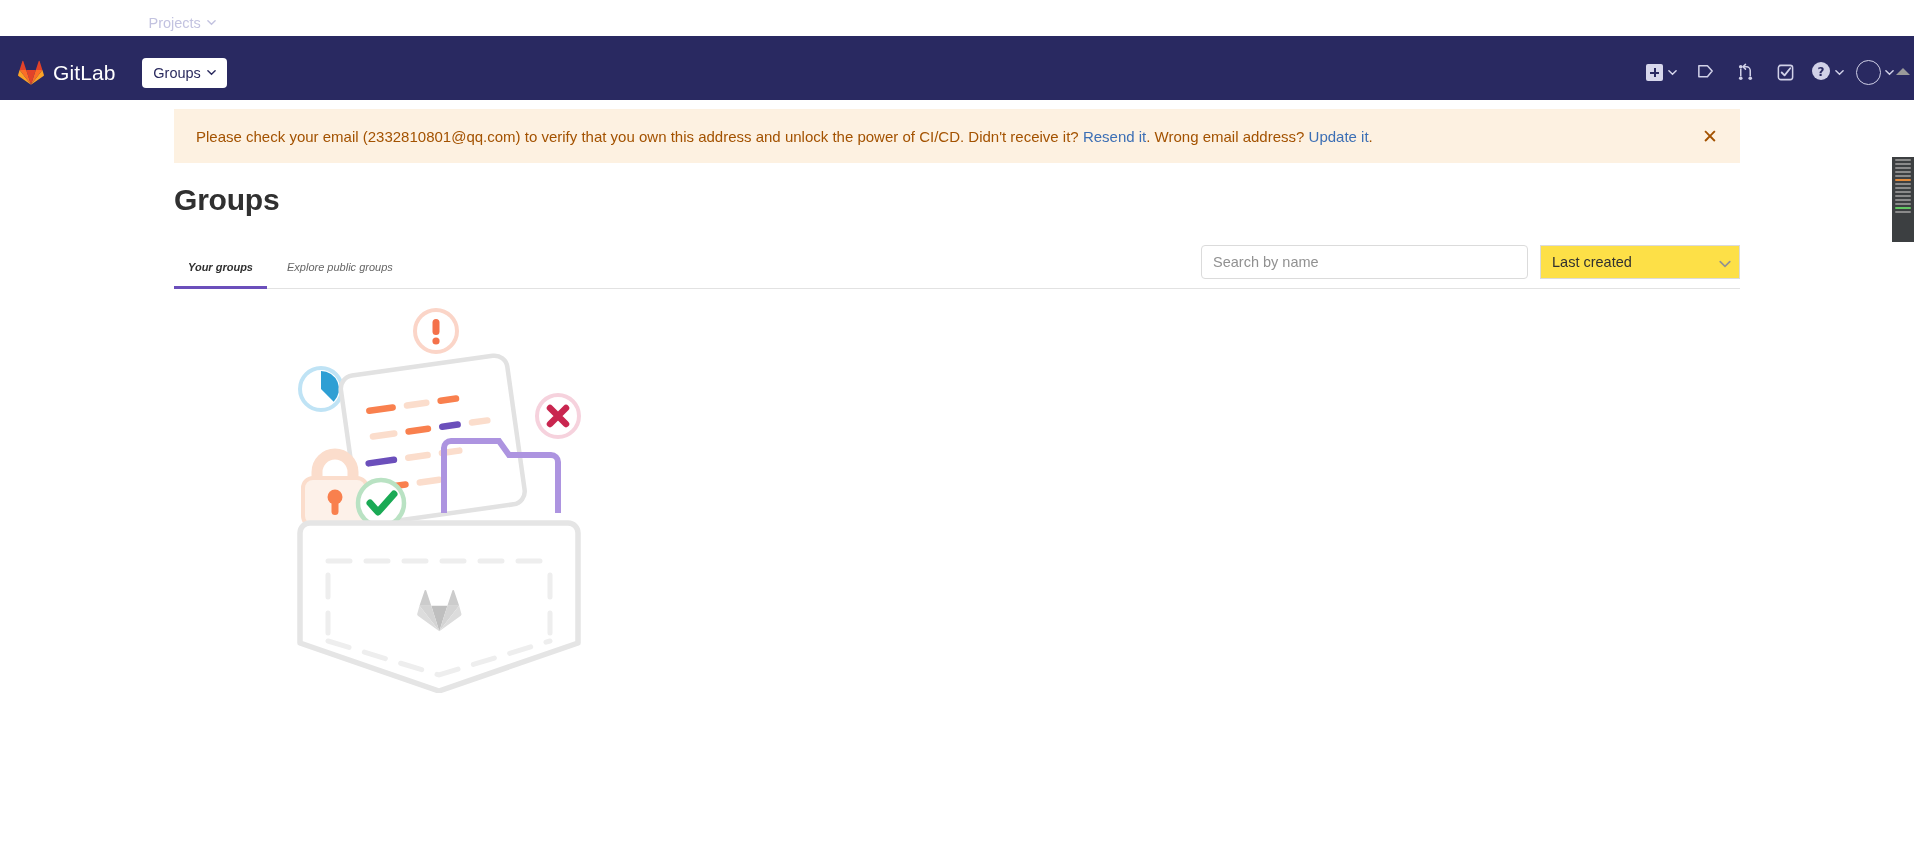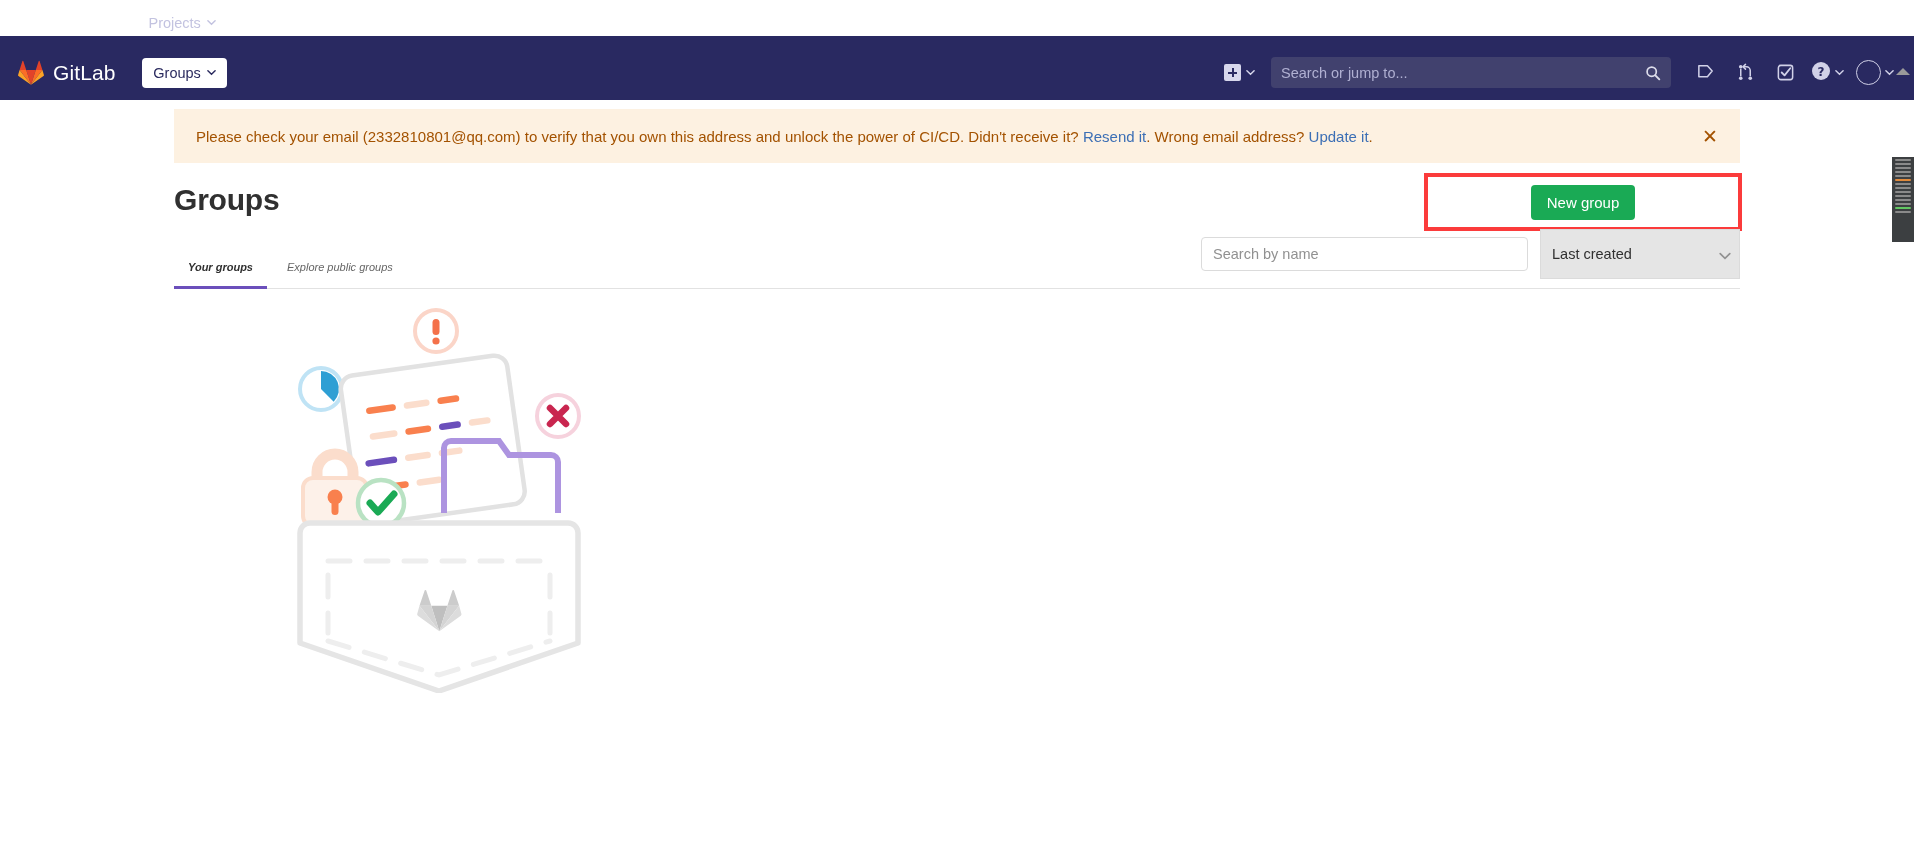"Search or jump to..." div.searchbox { html: <div> <span>Search or jump to...</span> <span> <svg> <circle></circle> <path></path> </svg> </span> </div> -> none }
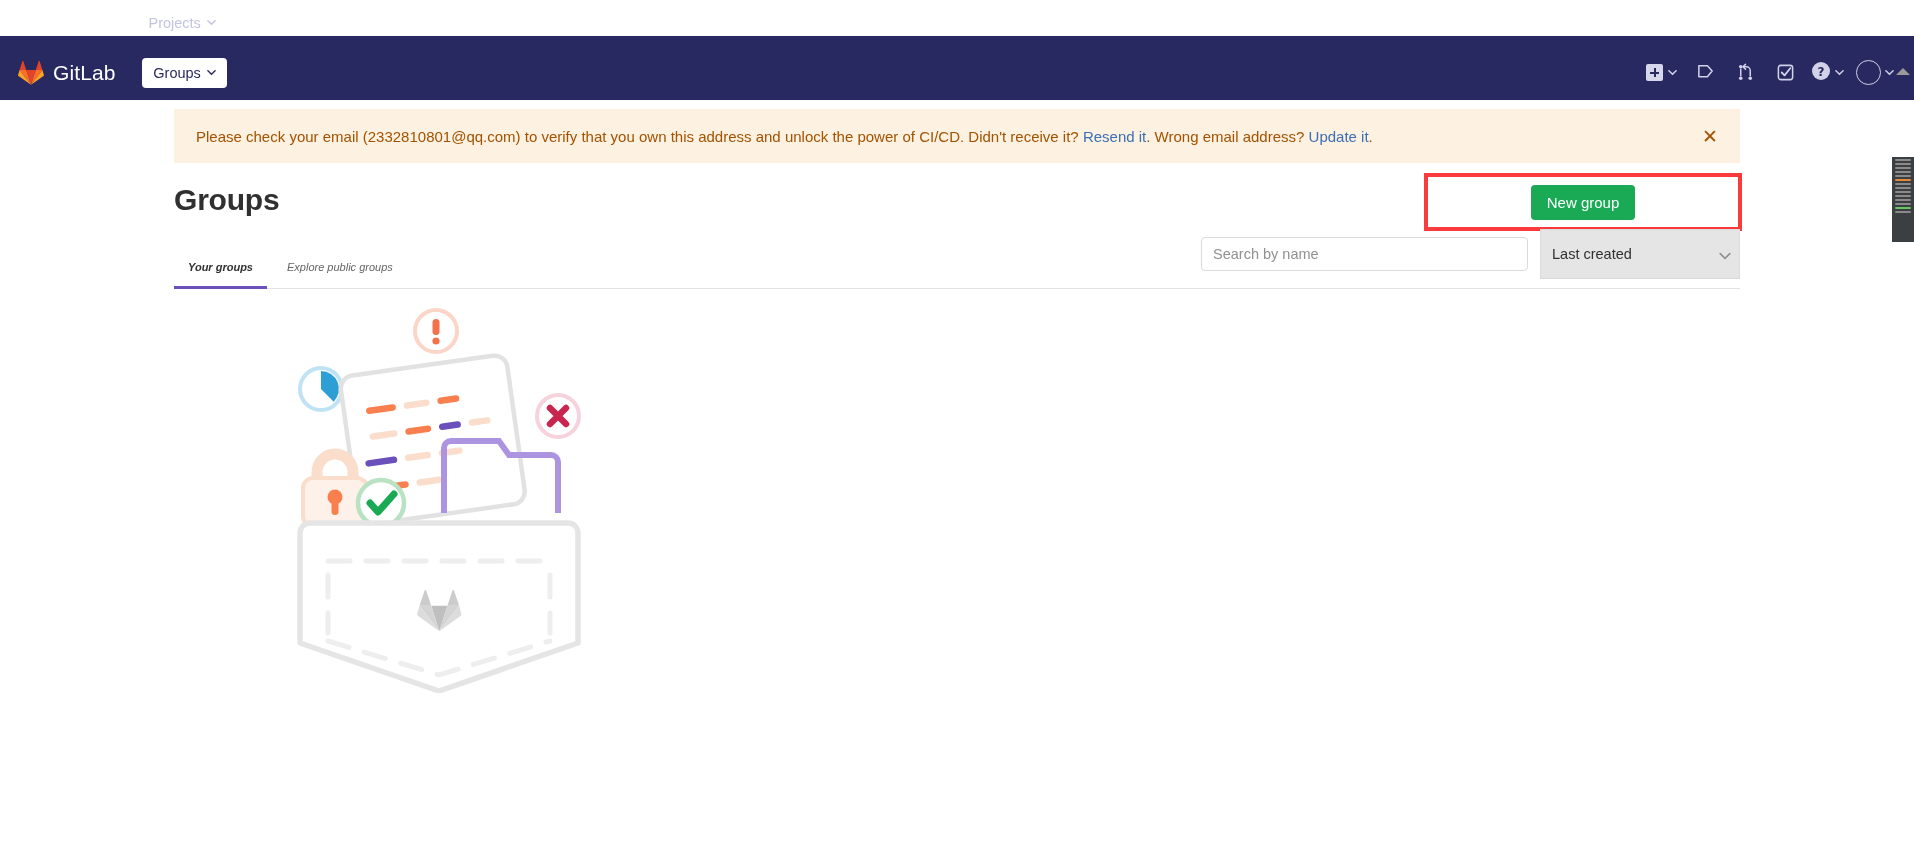"New group" div.highlight-box { html: <div> <button>New group</button> </div> -> none }
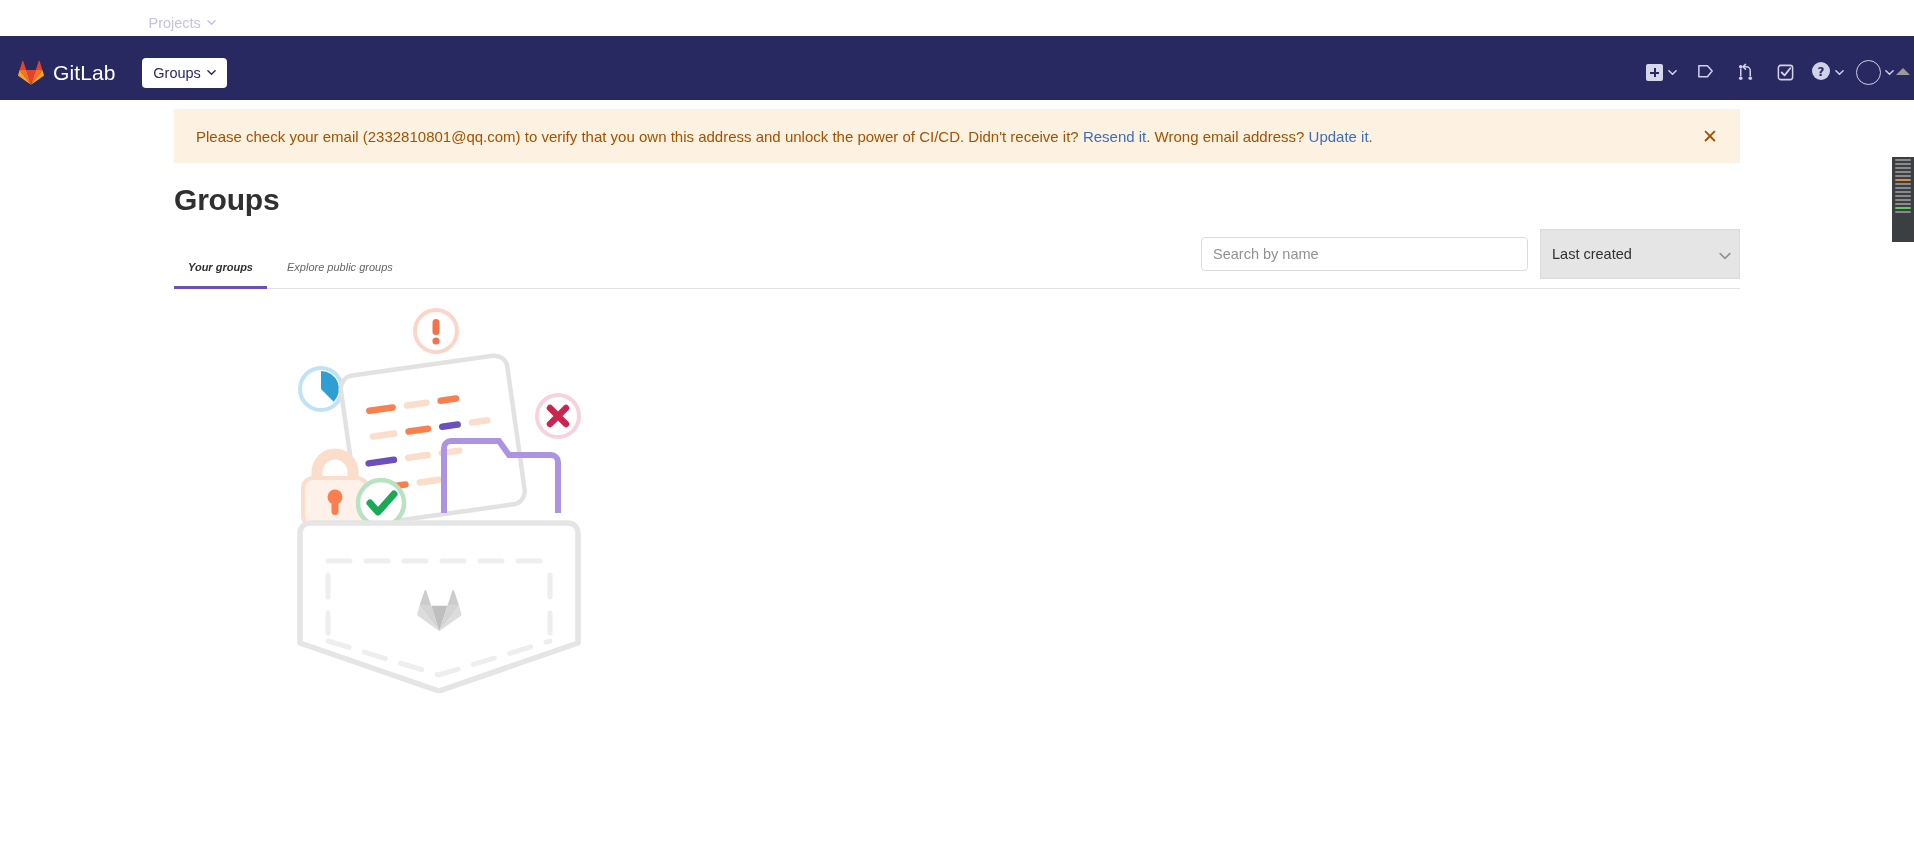"Last created" .sort-select { background: #e5e5e5 -> #fde047; height: 50px -> 34px }
